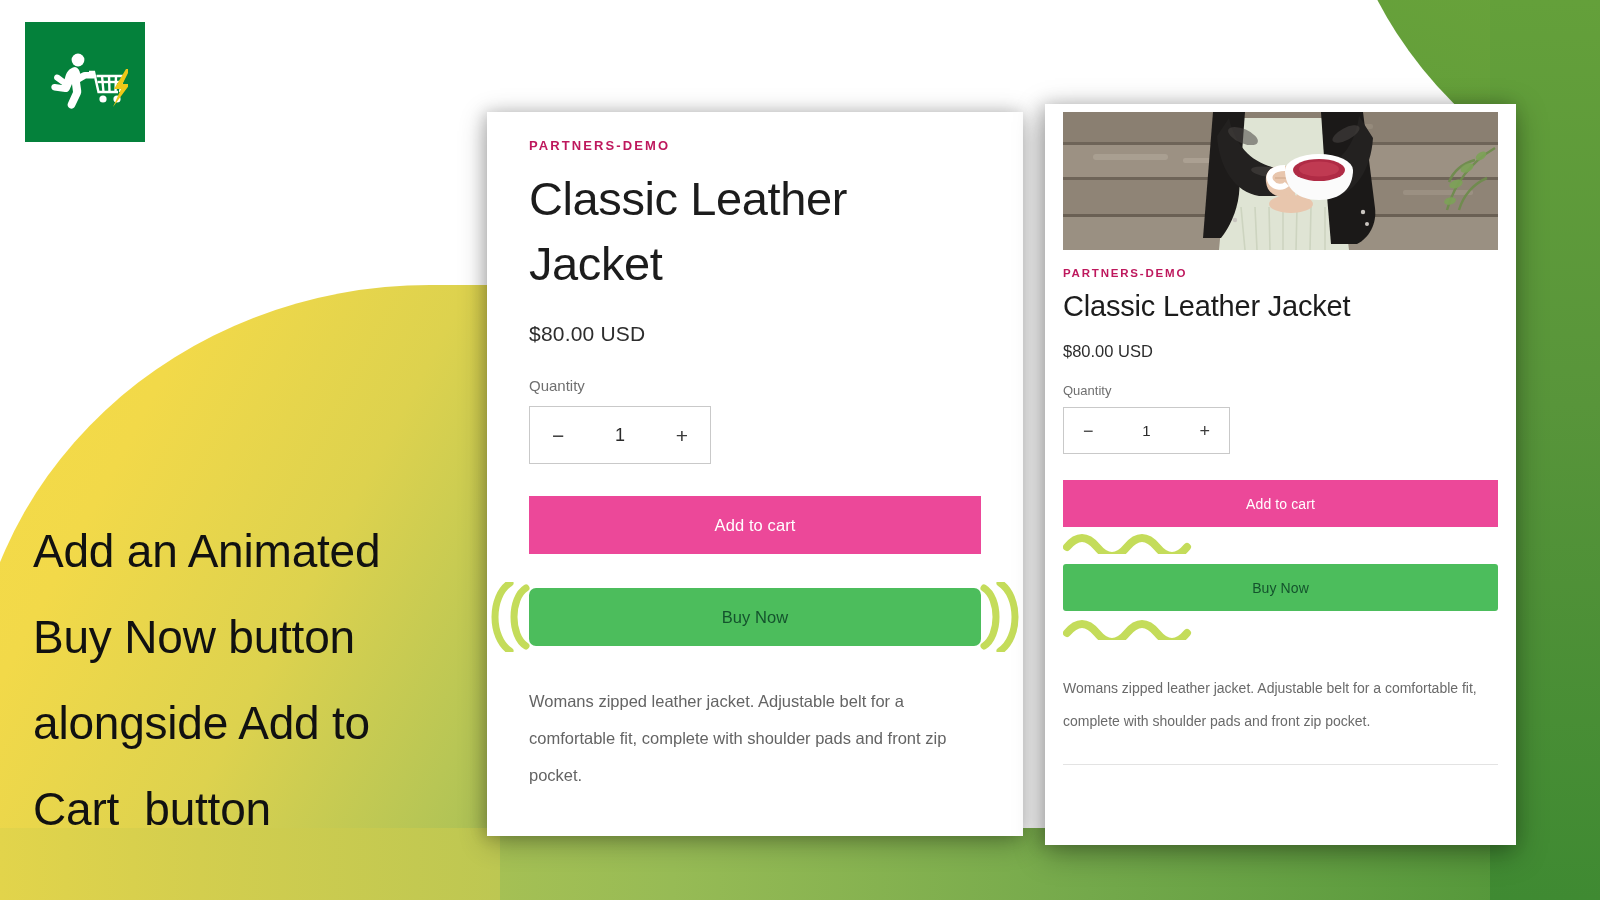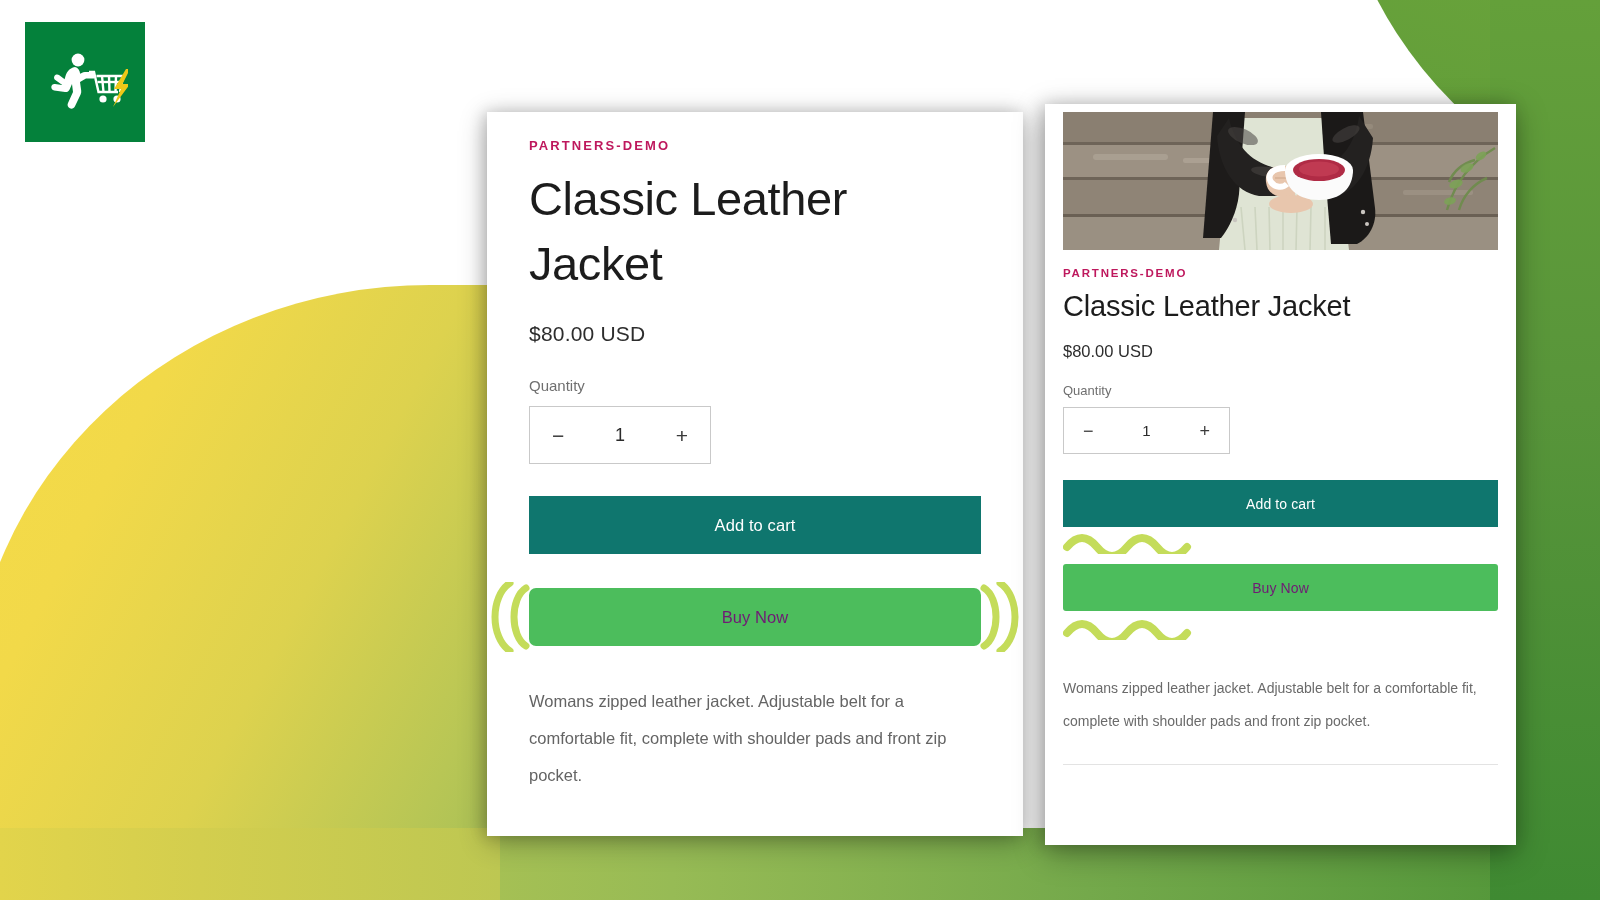"Add to cart" .btn-addcart { background: #0f766e -> #ec4899 }
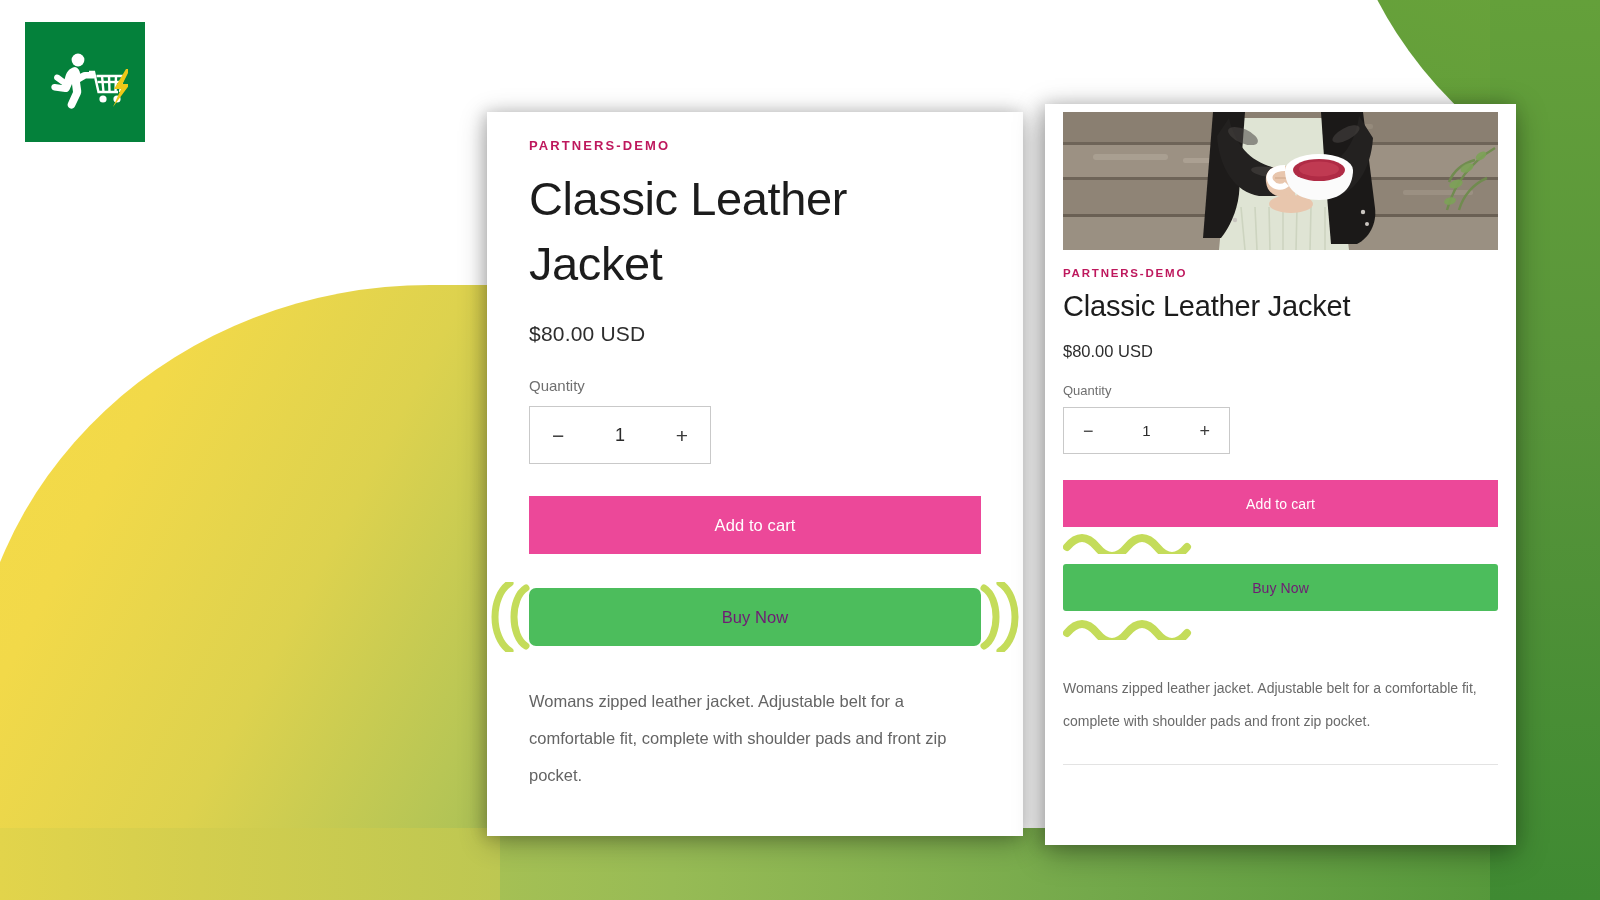"Add an Animated" div.headline { html: none -> <div>Add an Animated Buy Now button alongside Add to Cart button</div> }
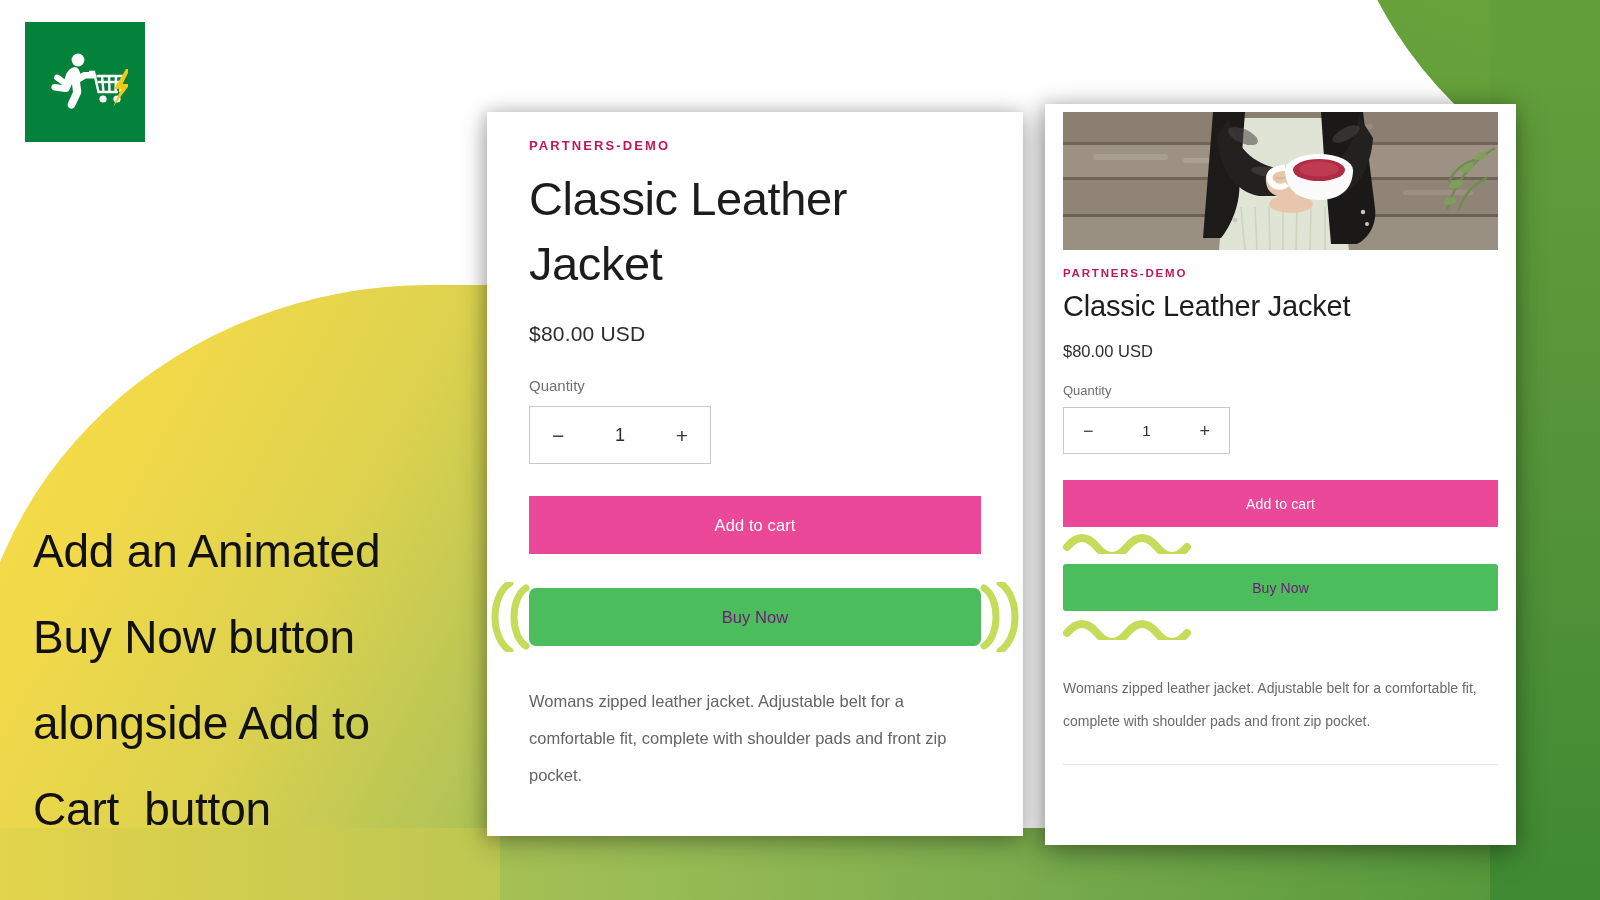"Buy Now" .btn-buynow { color: #701a75 -> #14532d }
